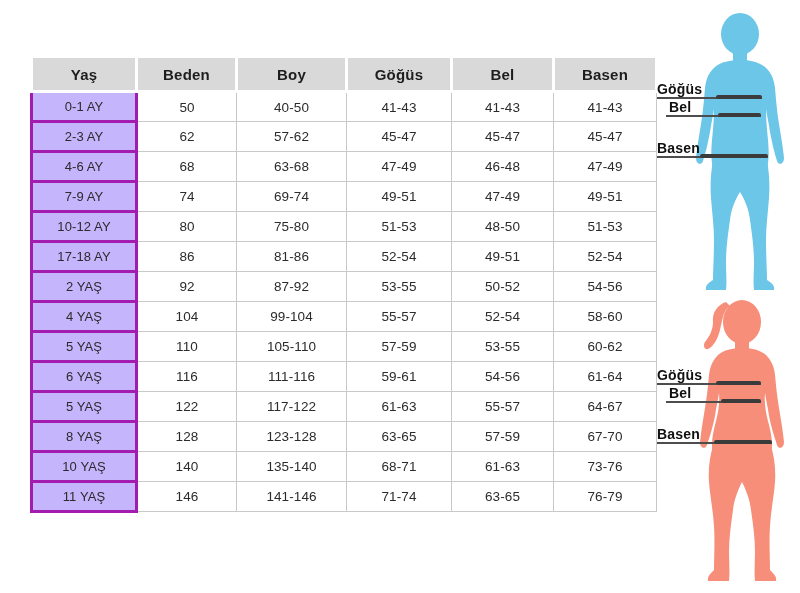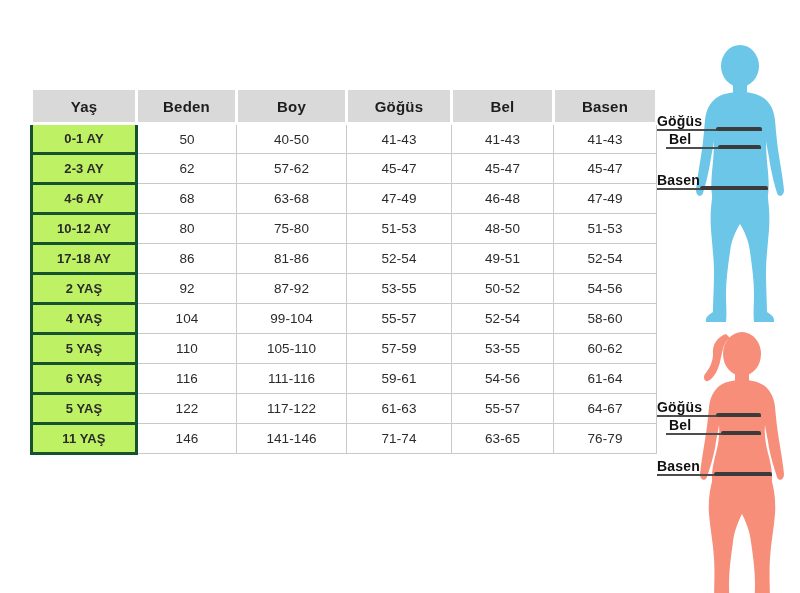"Yaş" .canvas { margin-top: 32px -> none }
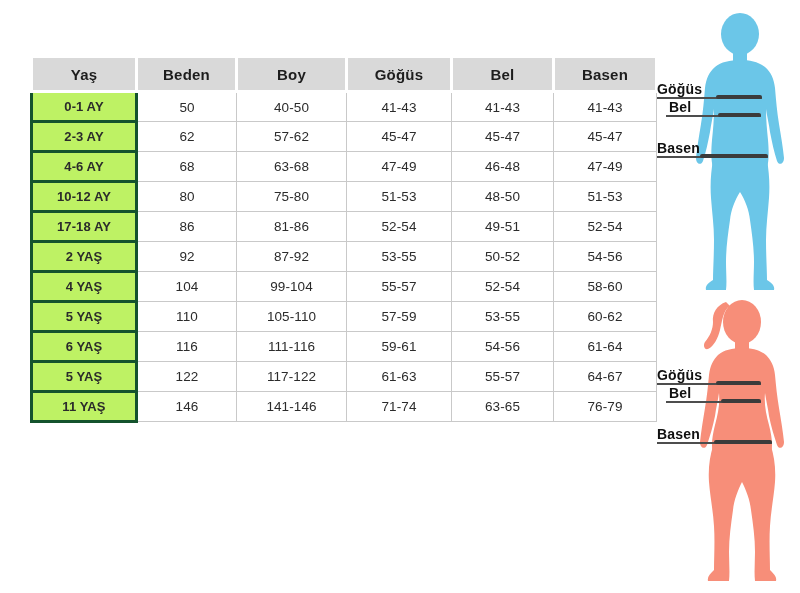"0-1 AY" table.size-table td.age { background: #bef264 -> #c4b5fd; border: 3px solid #14532d -> 3px solid #a21caf; font-weight: bold -> none }
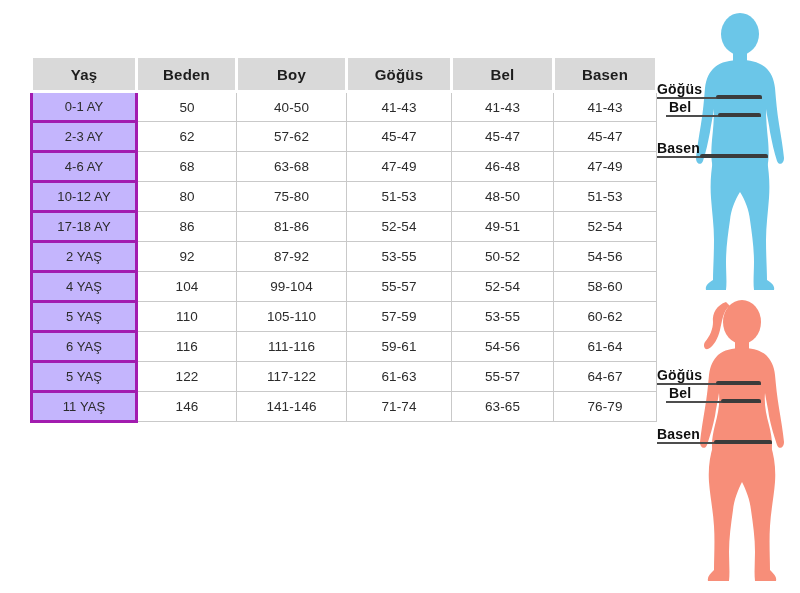"7-9 AY" tr { html: none -> <tr> <td>7-9 AY</td> <td>74</td> <td>69-74</td> <td>49-51</td> <td>47-49</td> <td>49-51</td> </tr> }
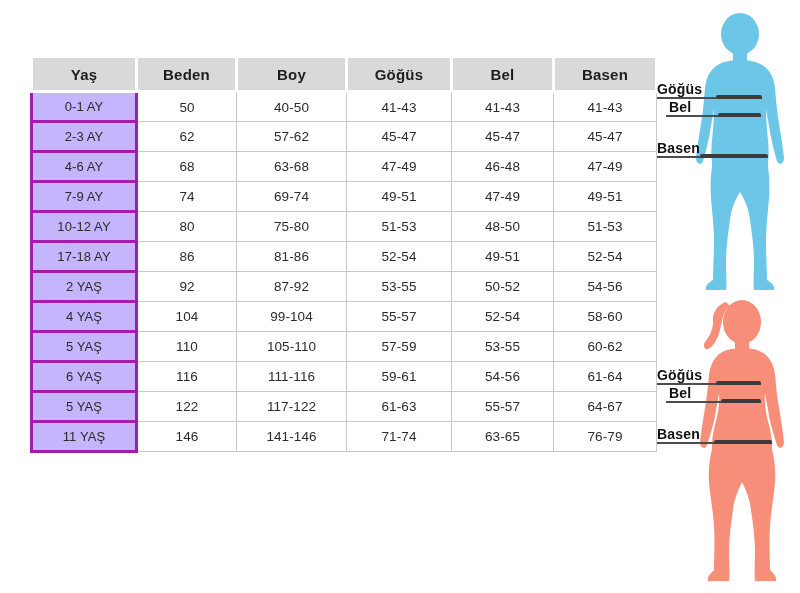"8 YAŞ" tr { html: none -> <tr> <td>8 YAŞ</td> <td>128</td> <td>123-128</td> <td>63-65</td> <td>57-59</td> <td>67-70</td> </tr> }
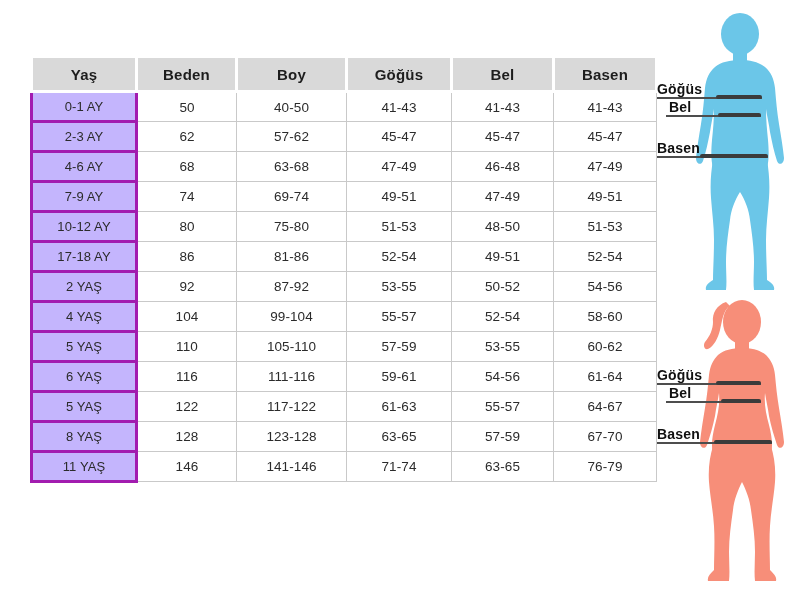"10 YAŞ" tr { html: none -> <tr> <td>10 YAŞ</td> <td>140</td> <td>135-140</td> <td>68-71</td> <td>61-63</td> <td>73-76</td> </tr> }
